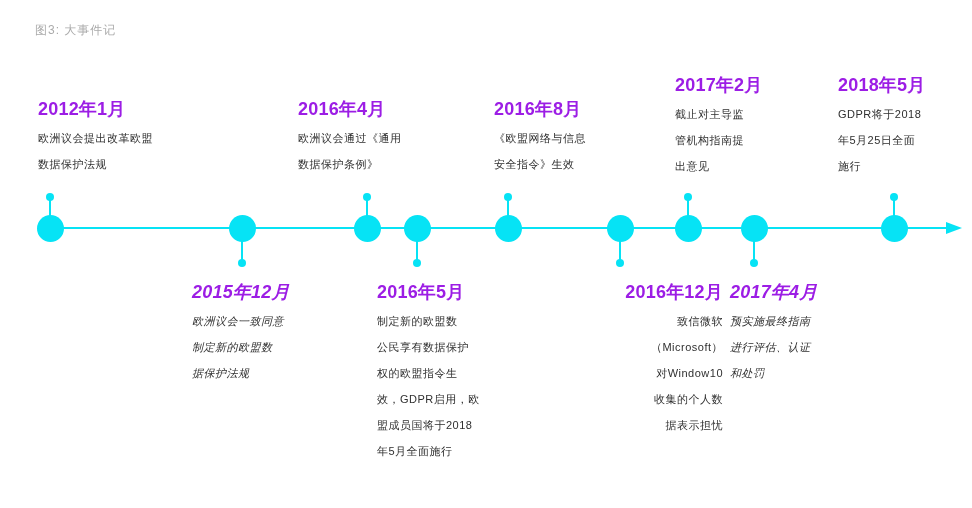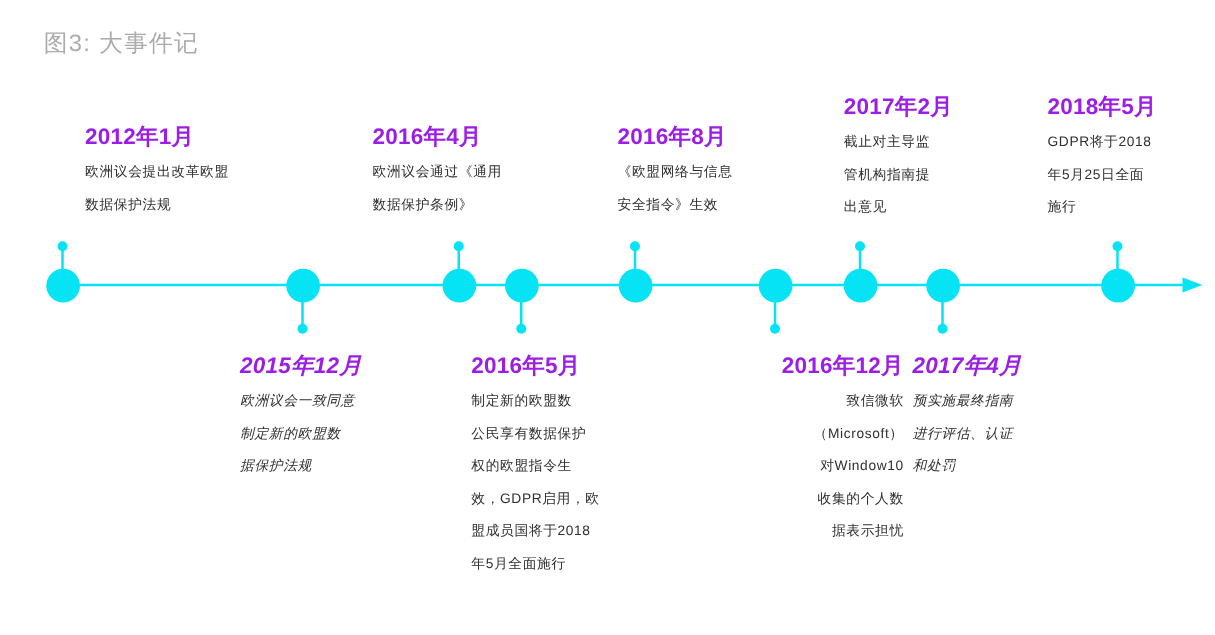"图3: 大事件记" .fig-title { font-size: 19px -> 12px }
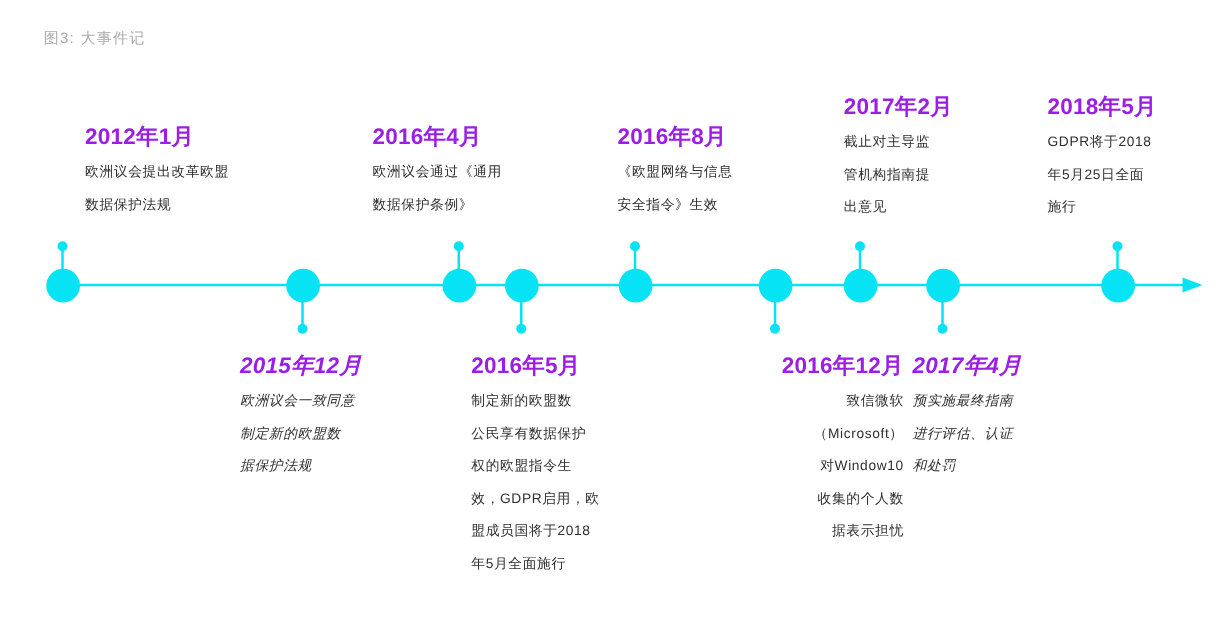"2012年1月" .e0 { margin-left: 30px -> none }
